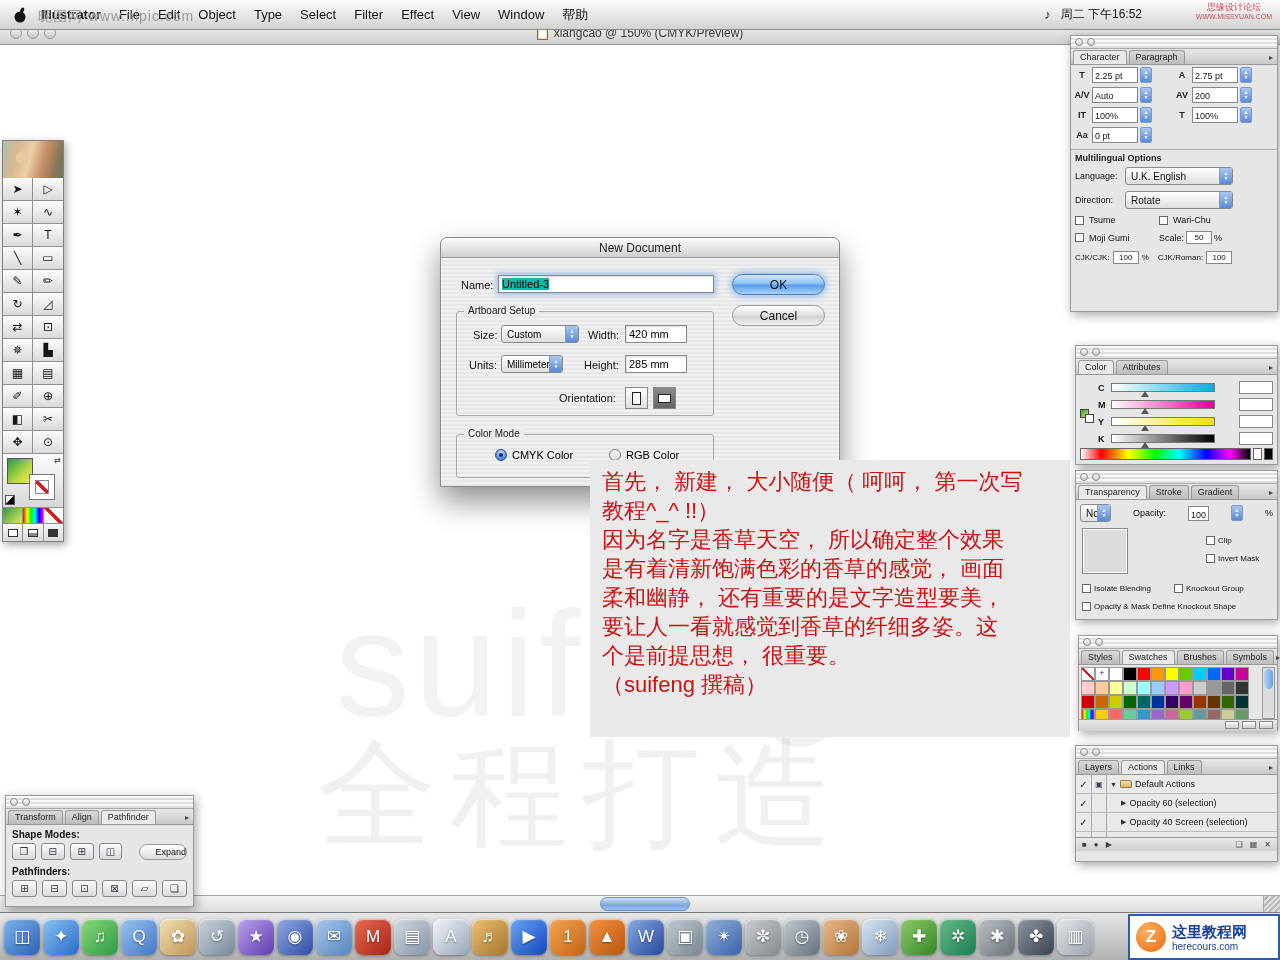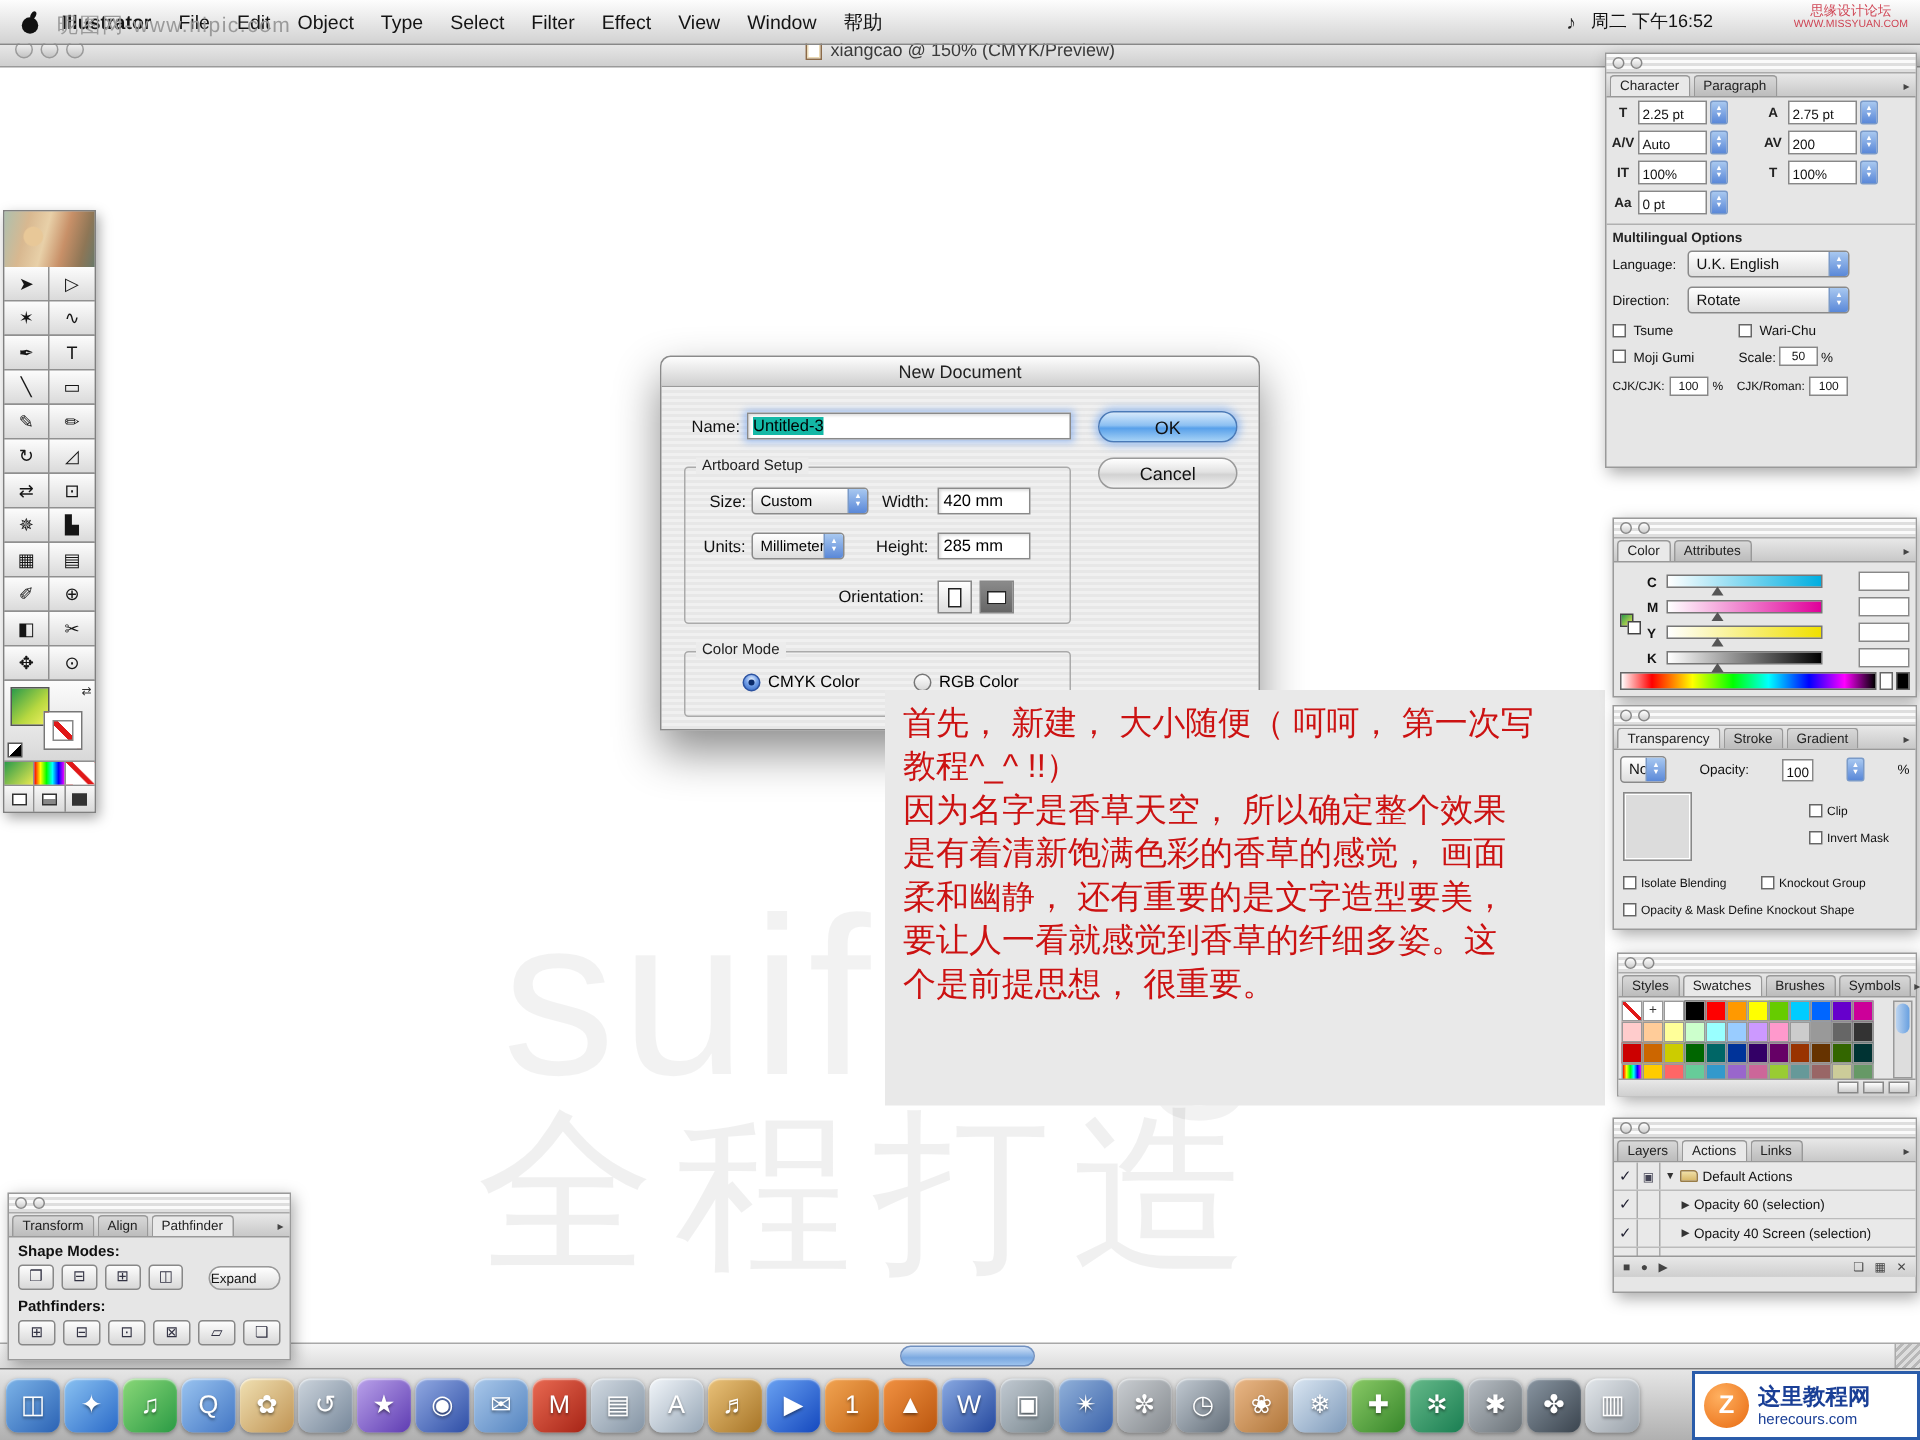"（suifeng 撰稿）" div.ann-line { html: none -> <div>（suifeng 撰稿）</div> }
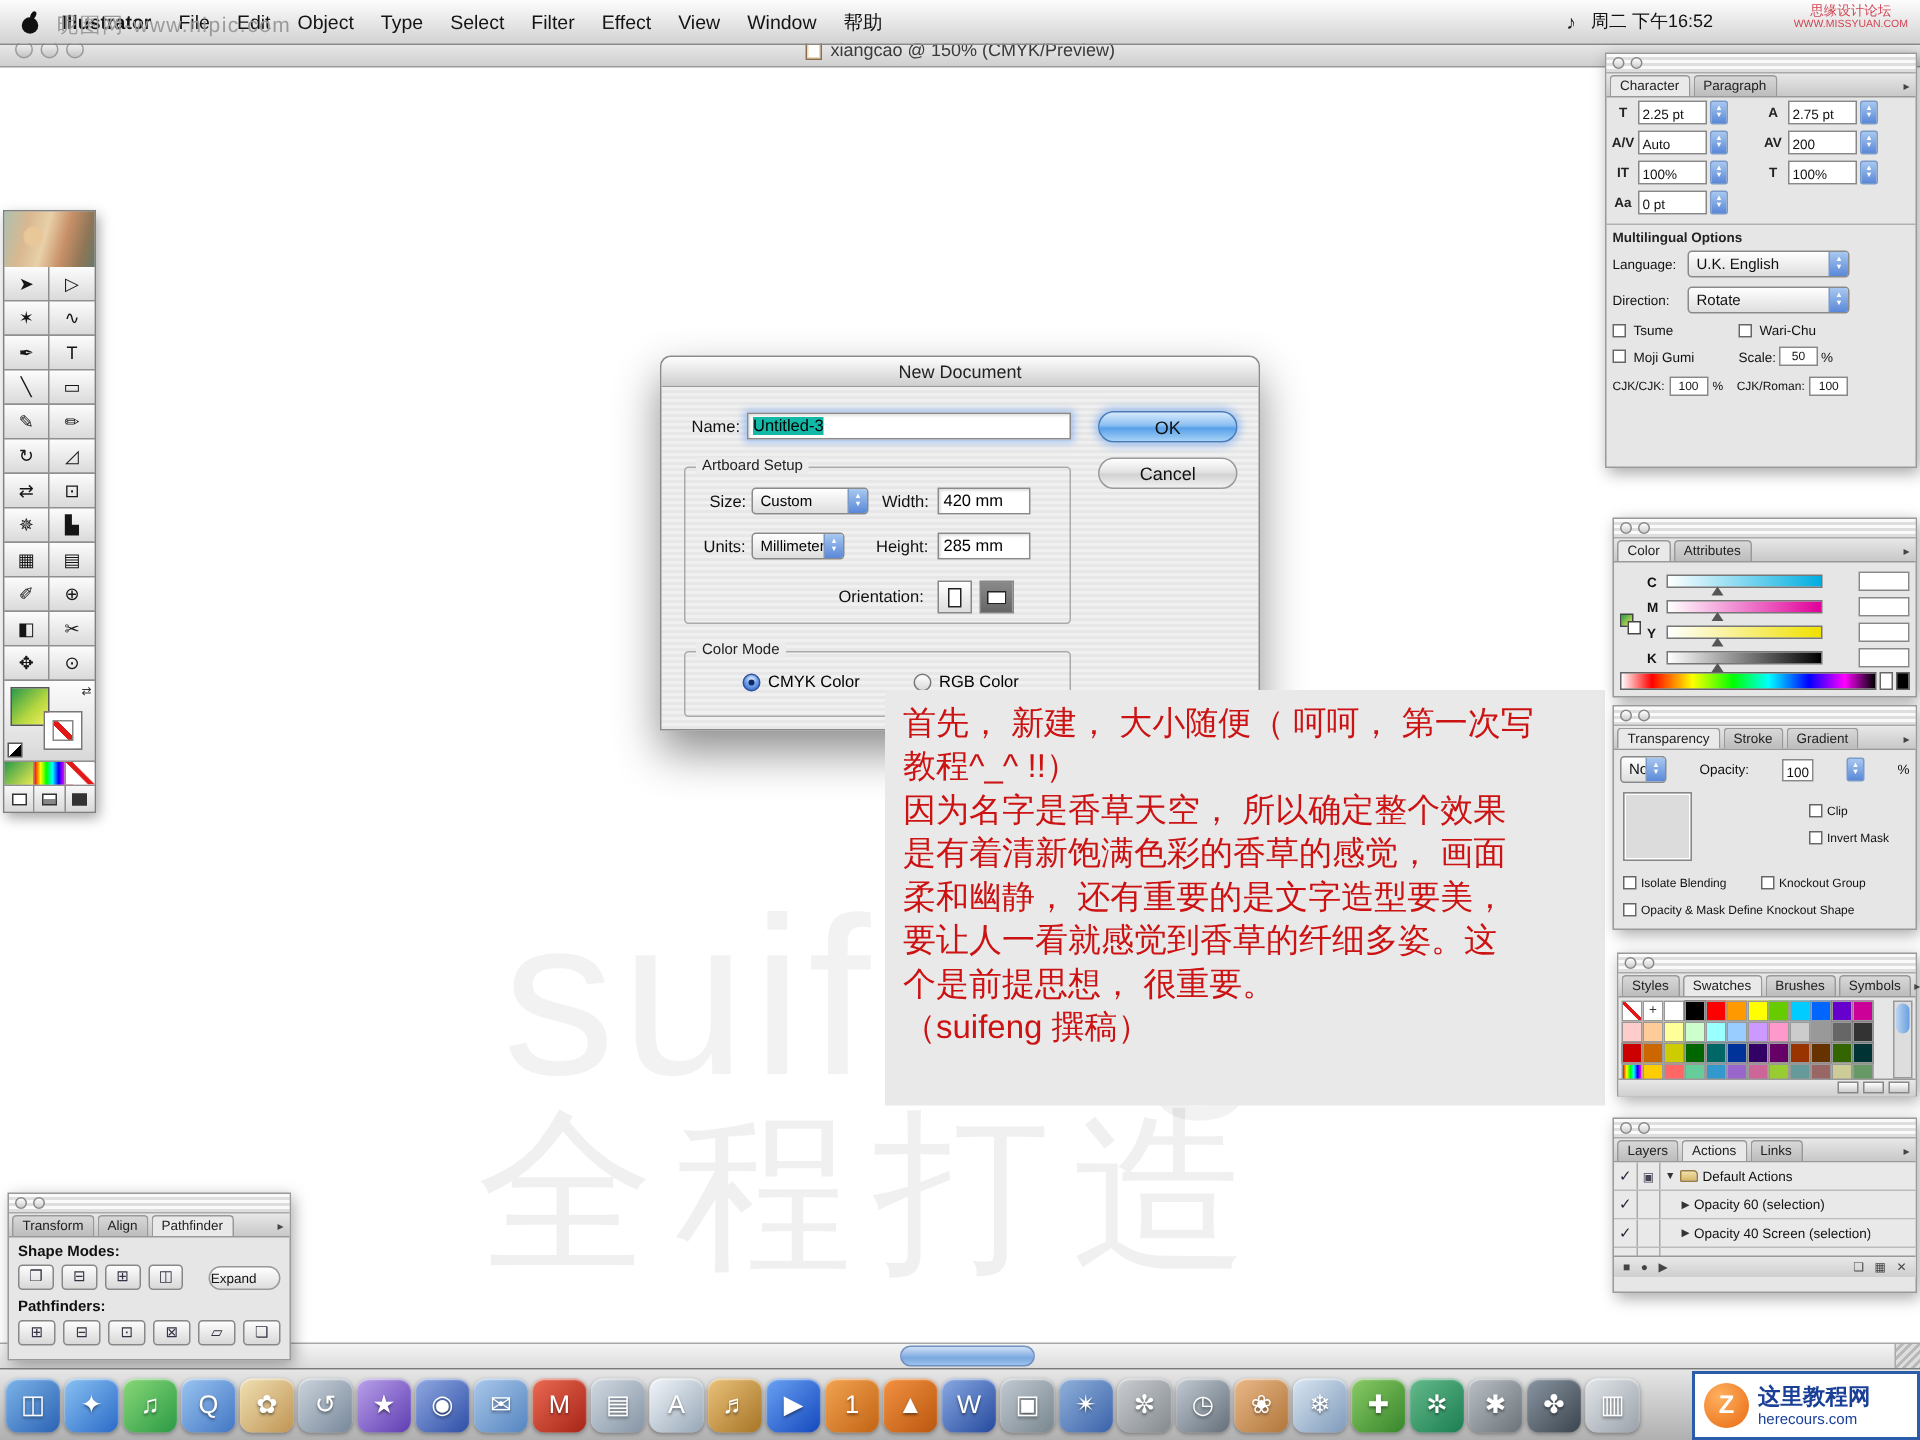"Expand" #expand-btn { text-align: left -> right }
